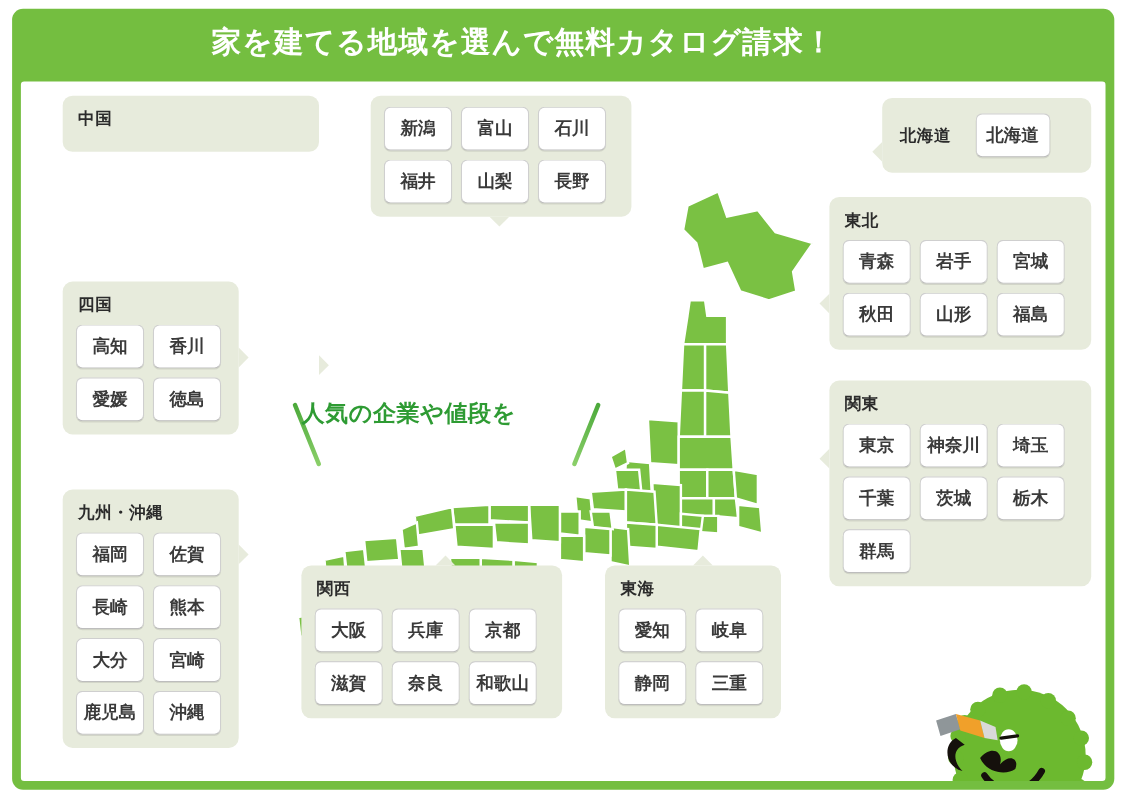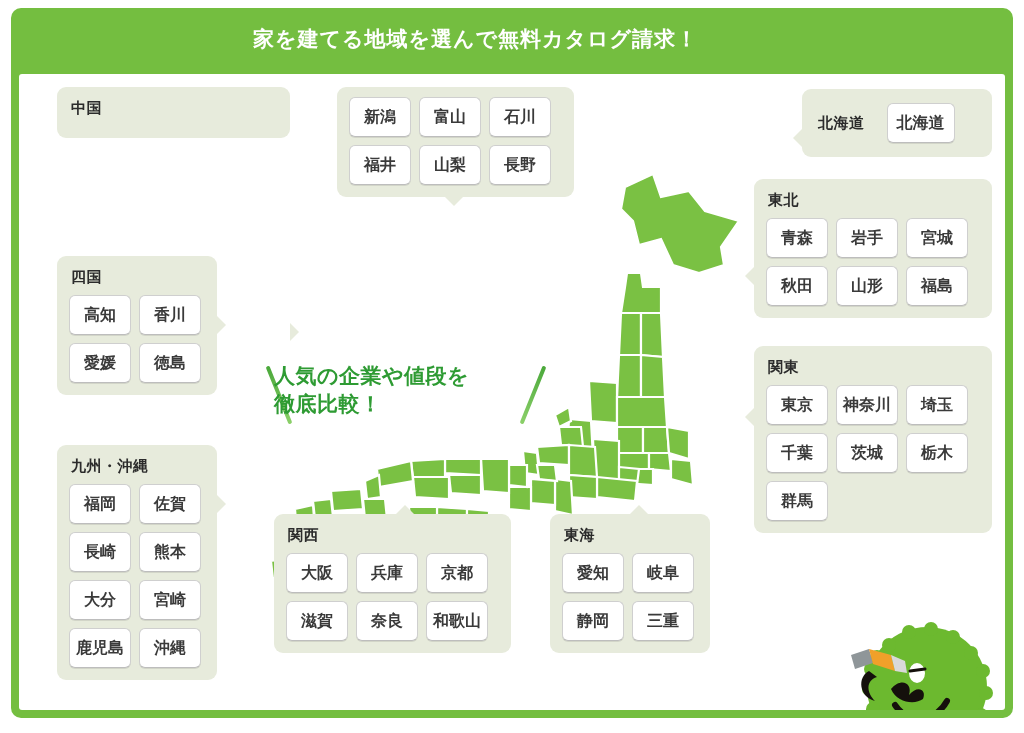"家を建てる地域を選んで無料カタログ請求！" .header-title { font-size: 21px -> 27px }
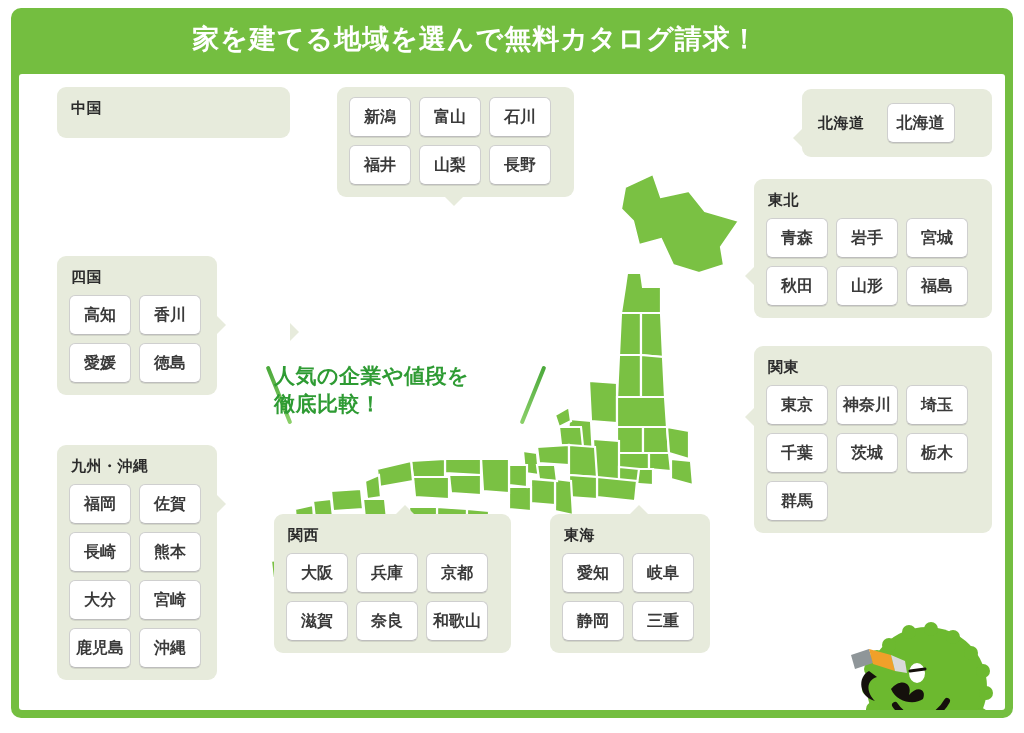"徹底比較！" div.catch-line { html: <div>徹底比較！</div> -> none }
